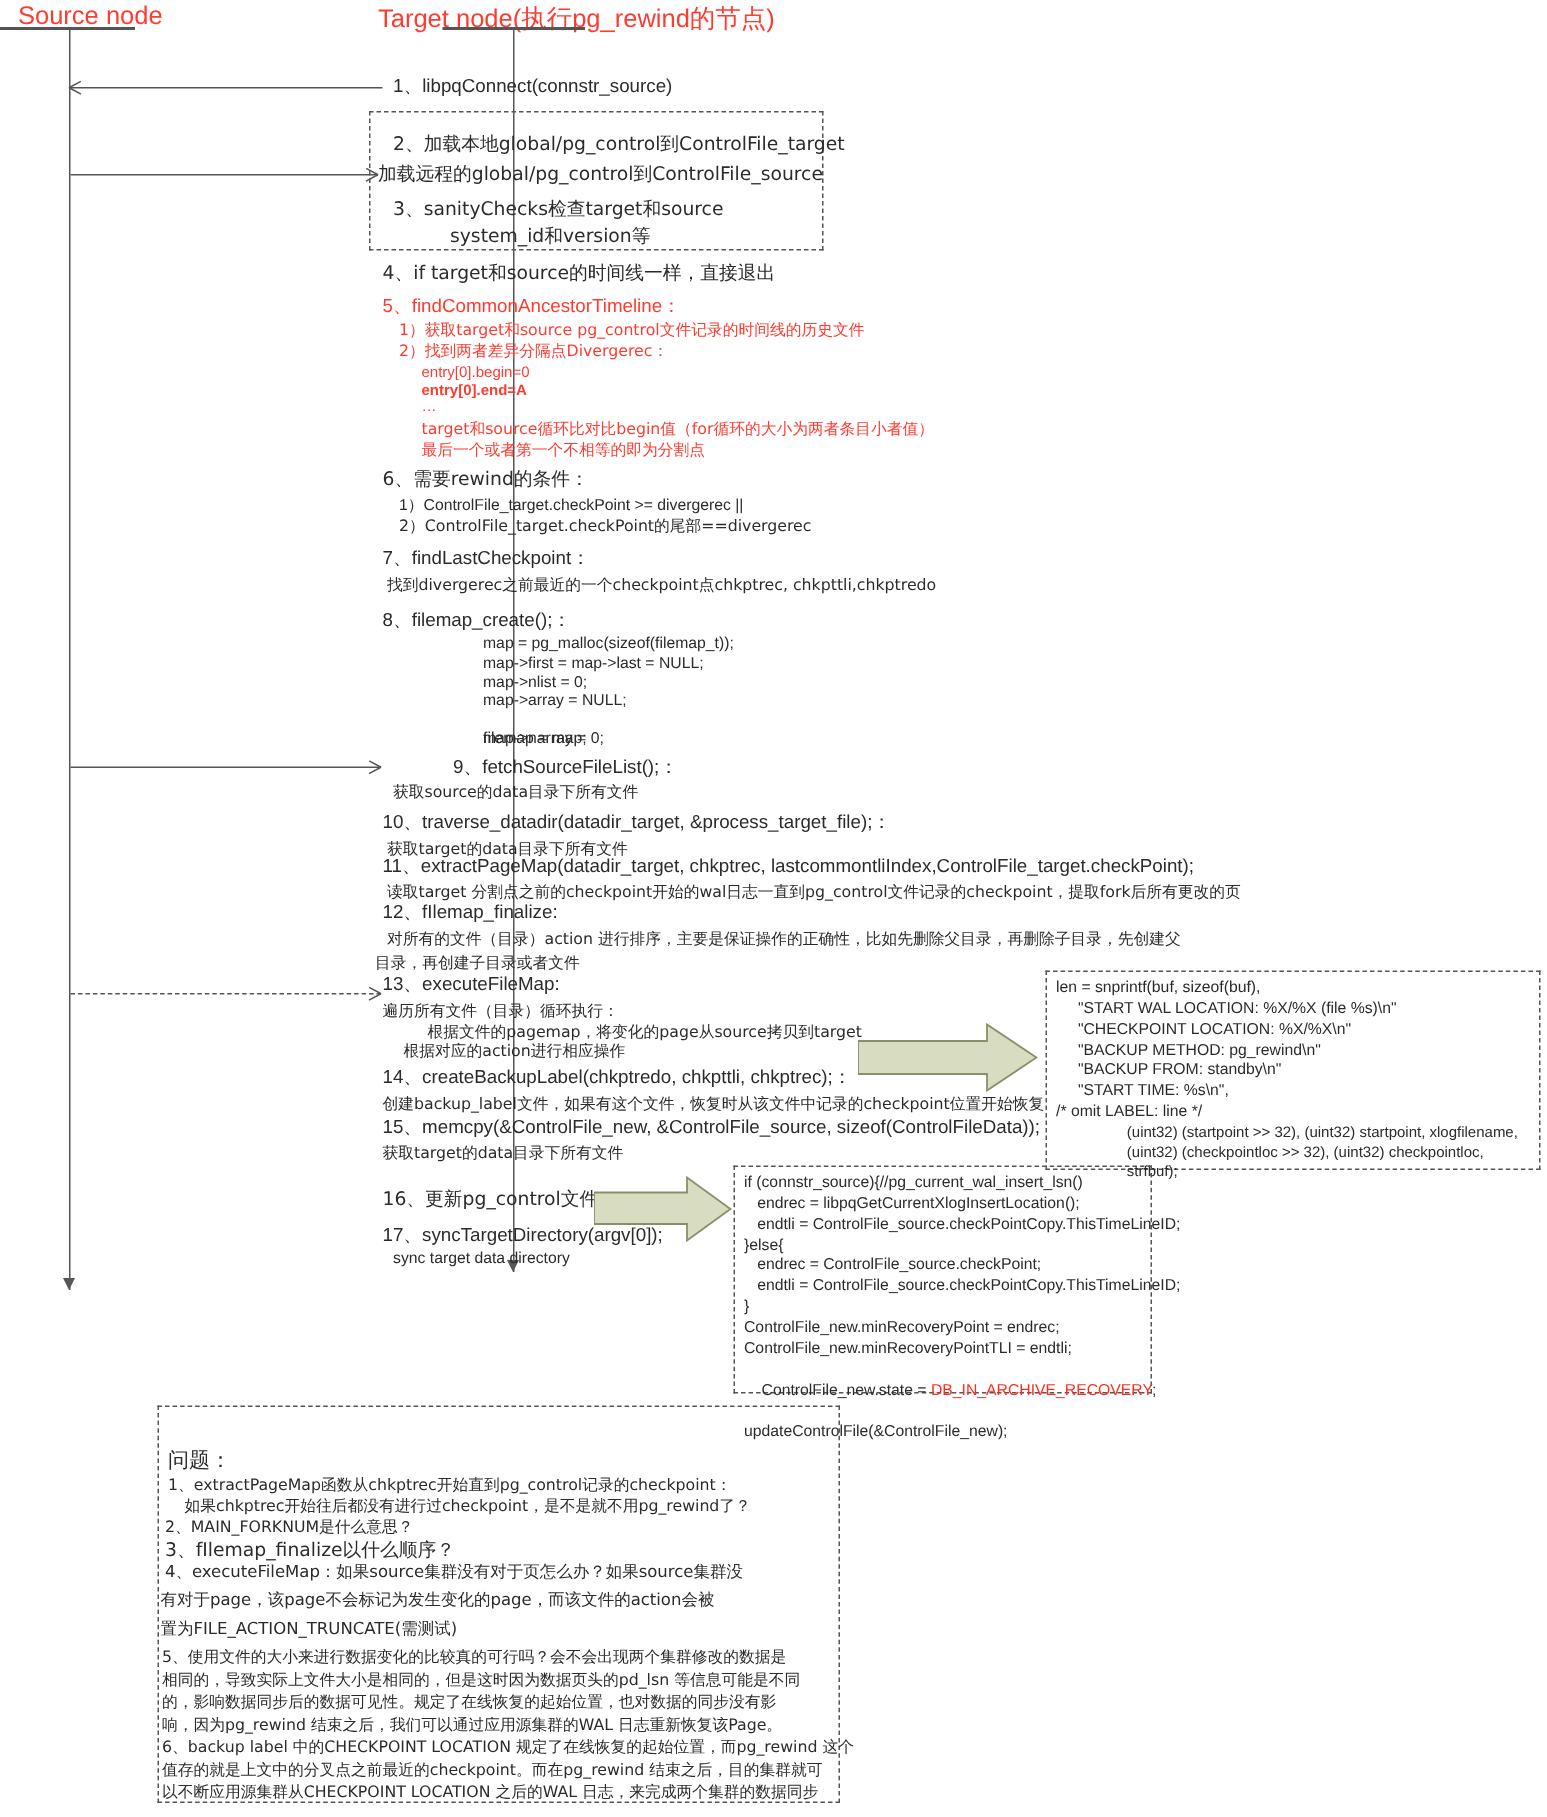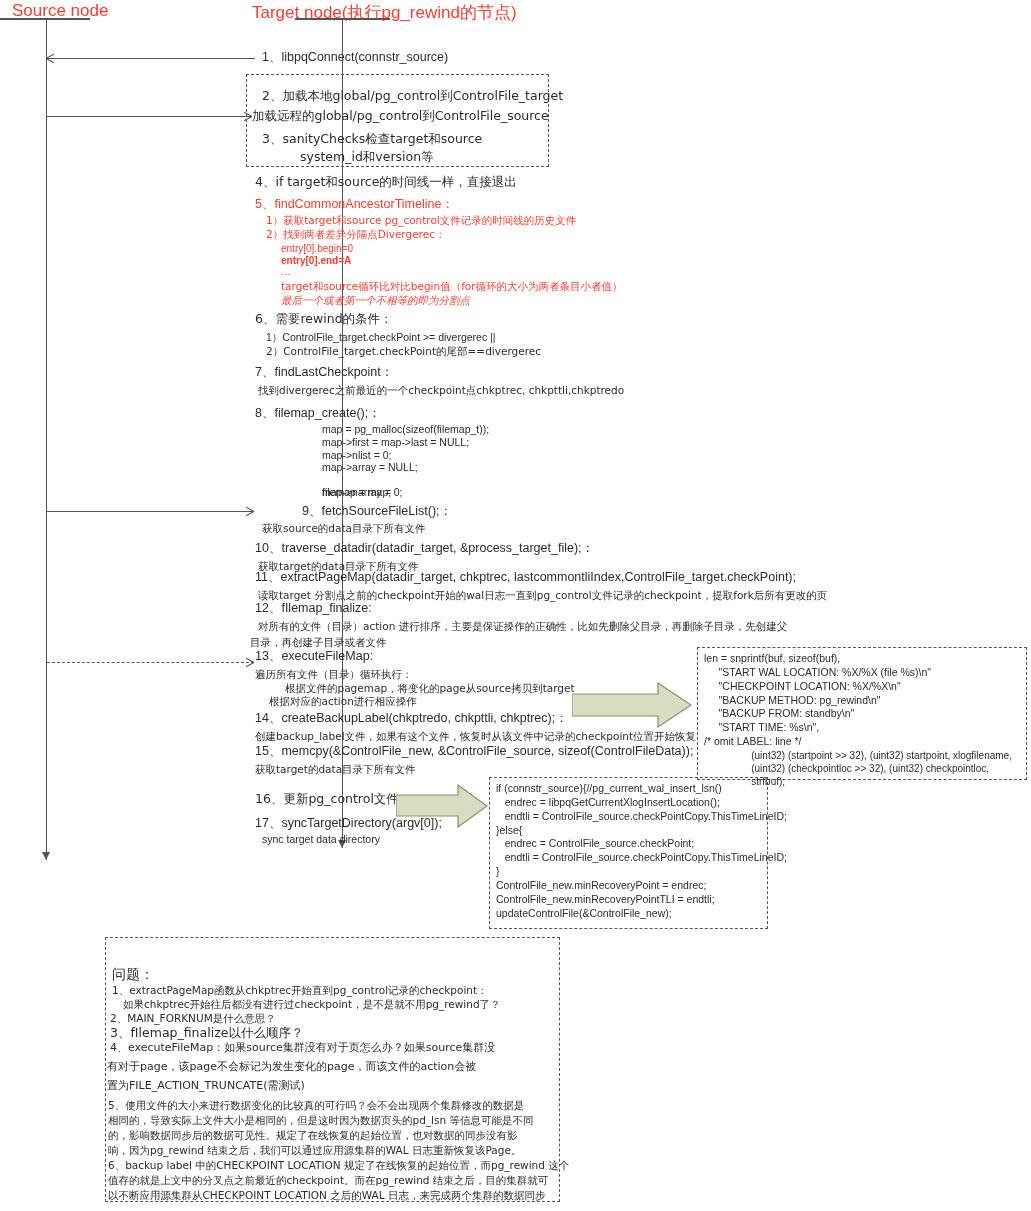"最后一个或者第一个不相等的即为分割点" div.abs { font-style: italic -> none }
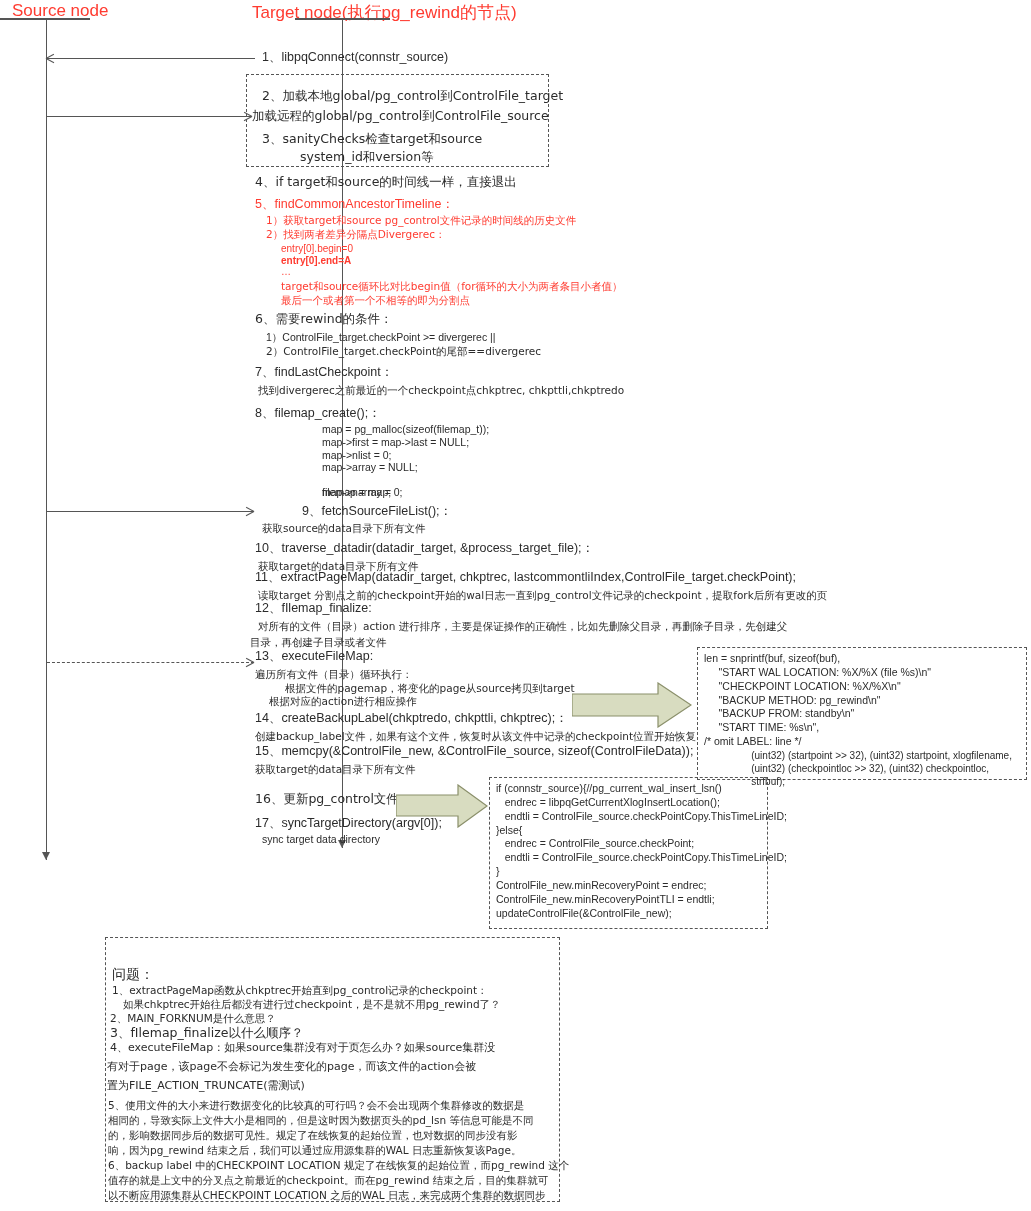"ControlFile_new.state =" div.codeline { html: none -> <div> <span>ControlFile_new.state = </span><span>DB_IN_ARCHIVE_RECOVERY</span><span>;</span> </div> }
